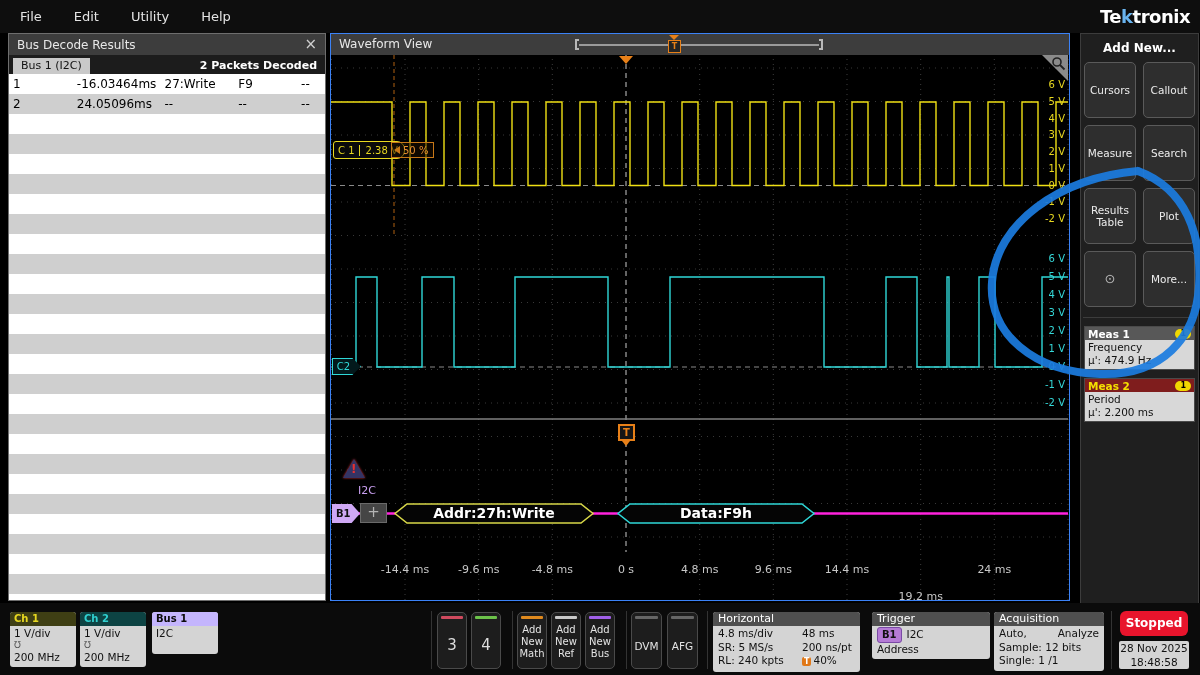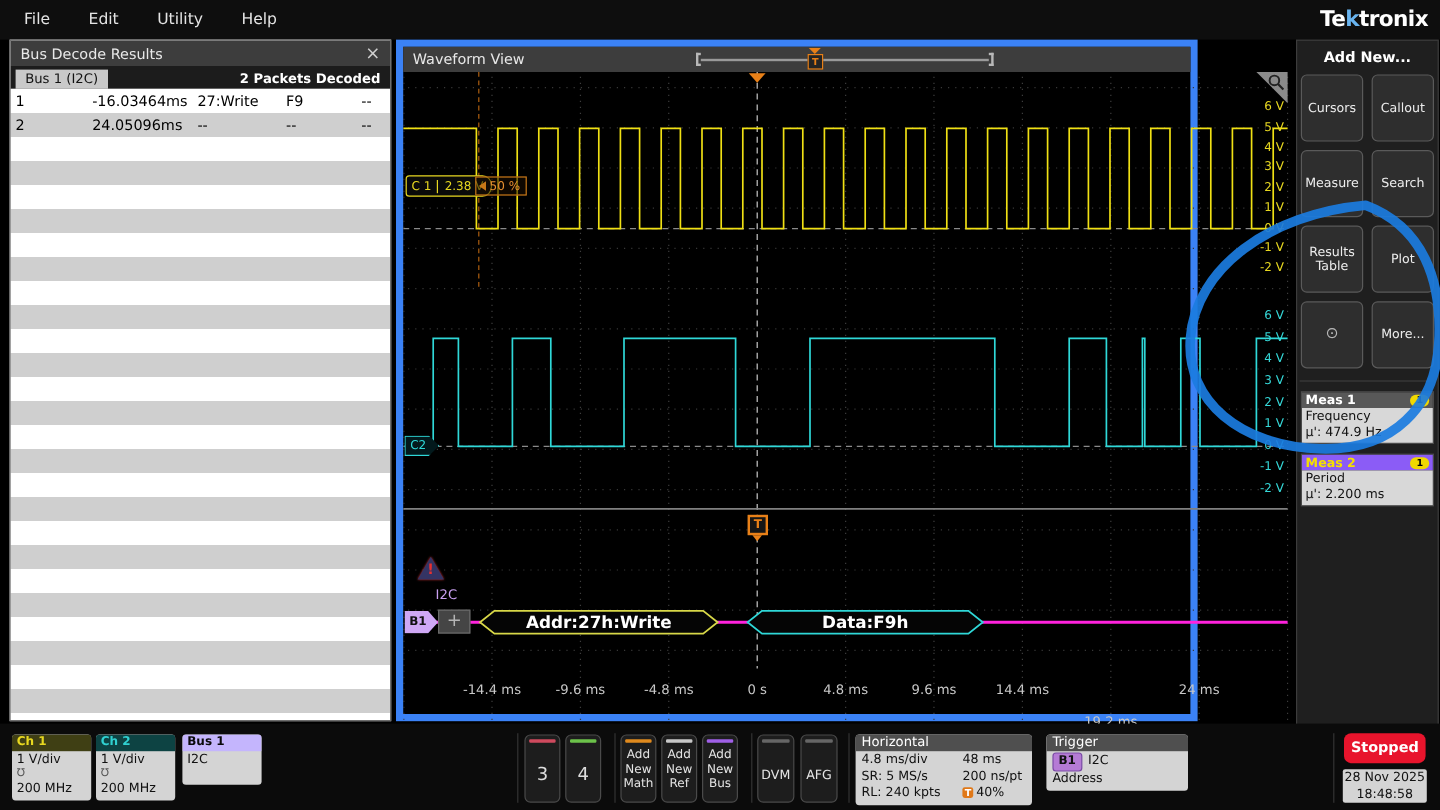"Waveform View" .wave-panel { border: 6px solid #3b82f6 -> 1px solid #3b82f6; width: 668px -> 740px }
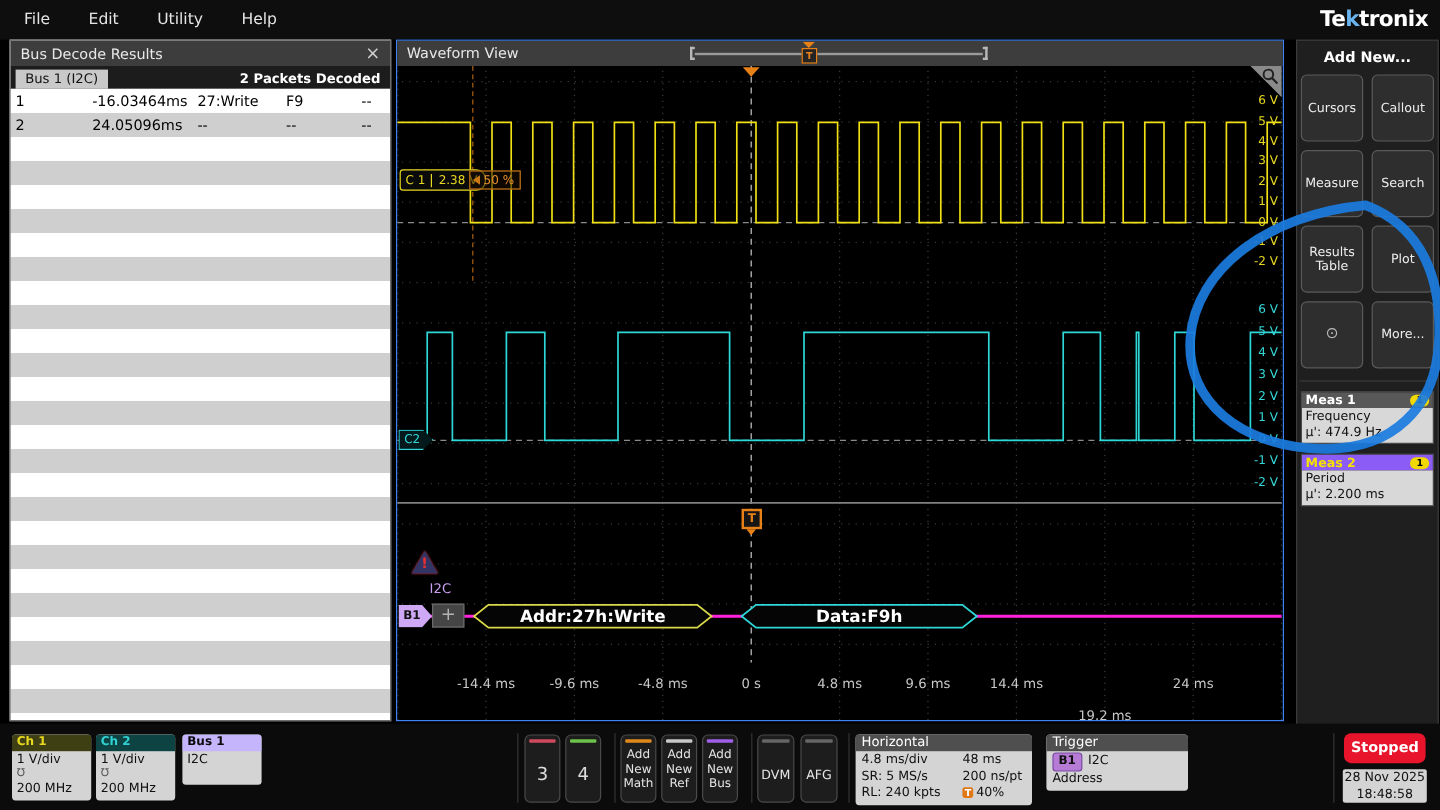"Meas 2" .meas-card.selected .meas-head { background: #8b5cf6 -> #7f1d1d }
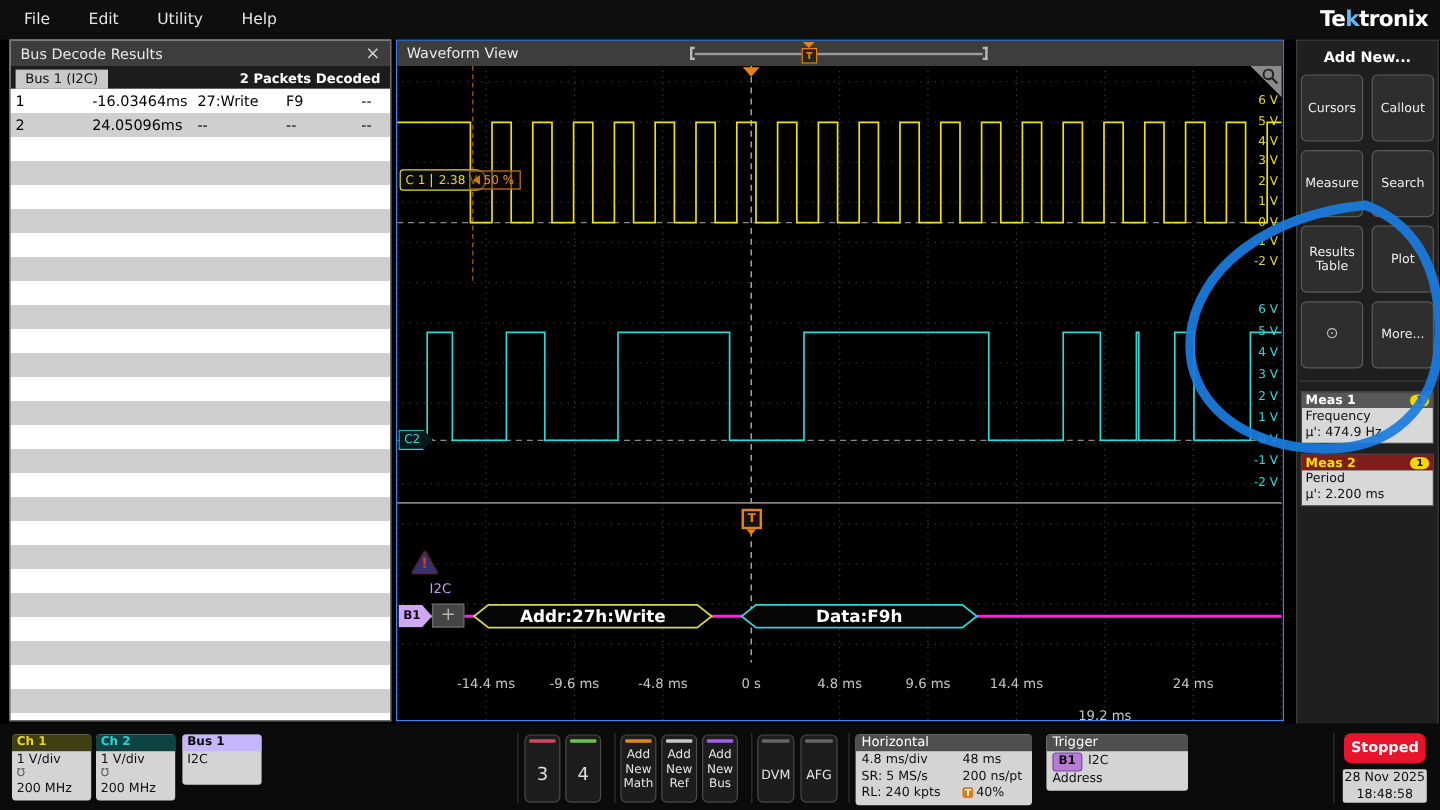"Acquisition" div.info-card { html: none -> <div> <div>Acquisition</div> <div> <div> <span>Auto,</span> <span>Analyze</span> </div> <div>Sample: 12 bits</div> <div>Single: 1 /1</div> </div> </div> }
